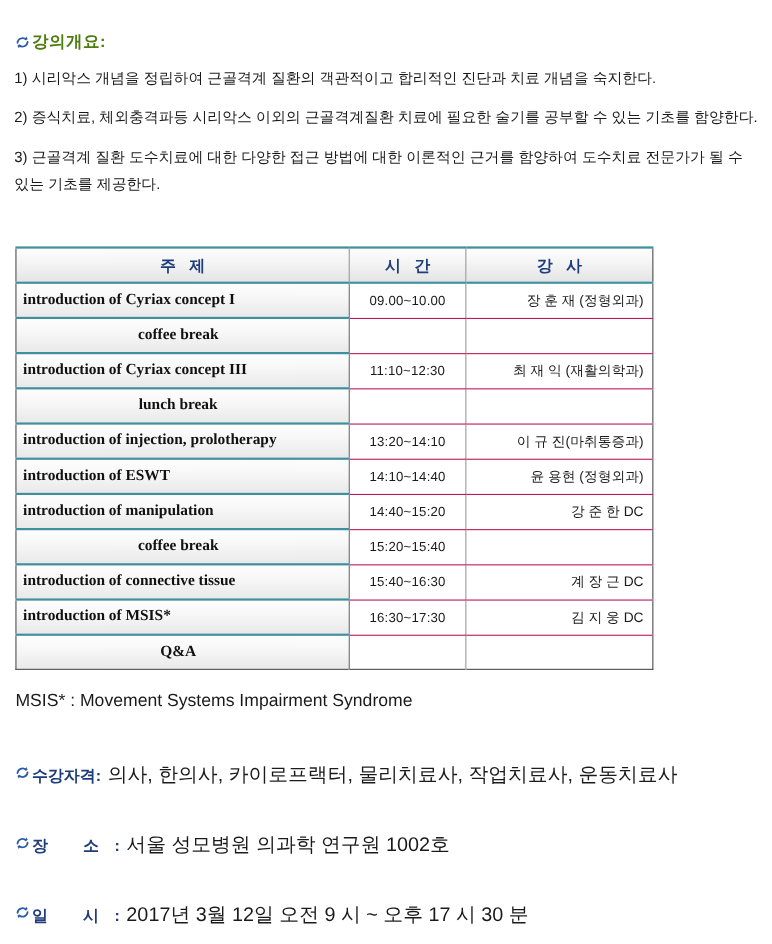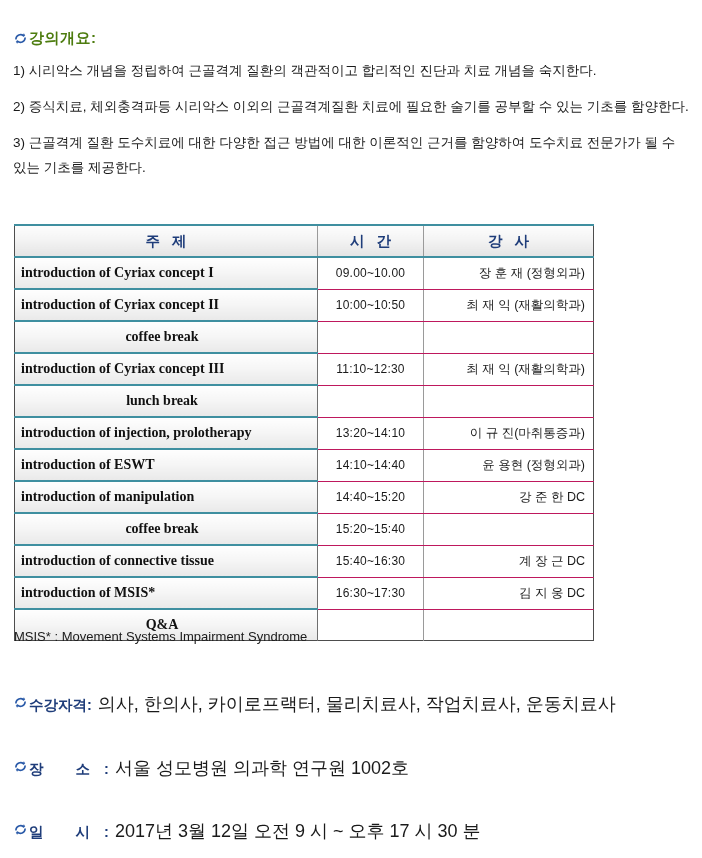"introduction of Cyriax concept II" tr { html: <tr> <td>introduction of Cyriax concept II</td> <td>10:00~10:50</td> <td>최 재 익 (재활의학과)</td> </tr> -> none }
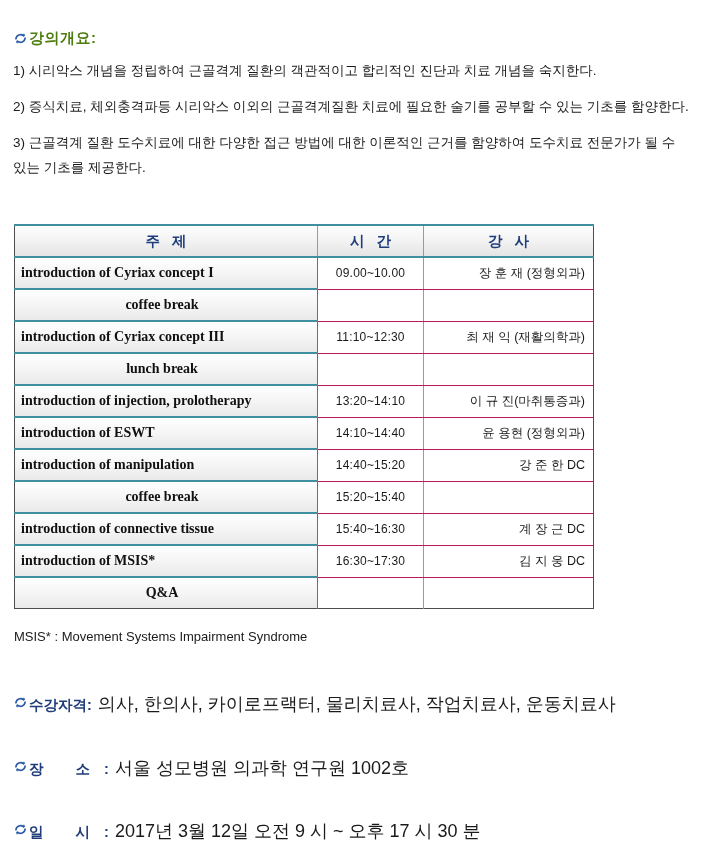"MSIS* : Movement Systems Impairment" #table-footnote { font-size: 13px -> 16px }
